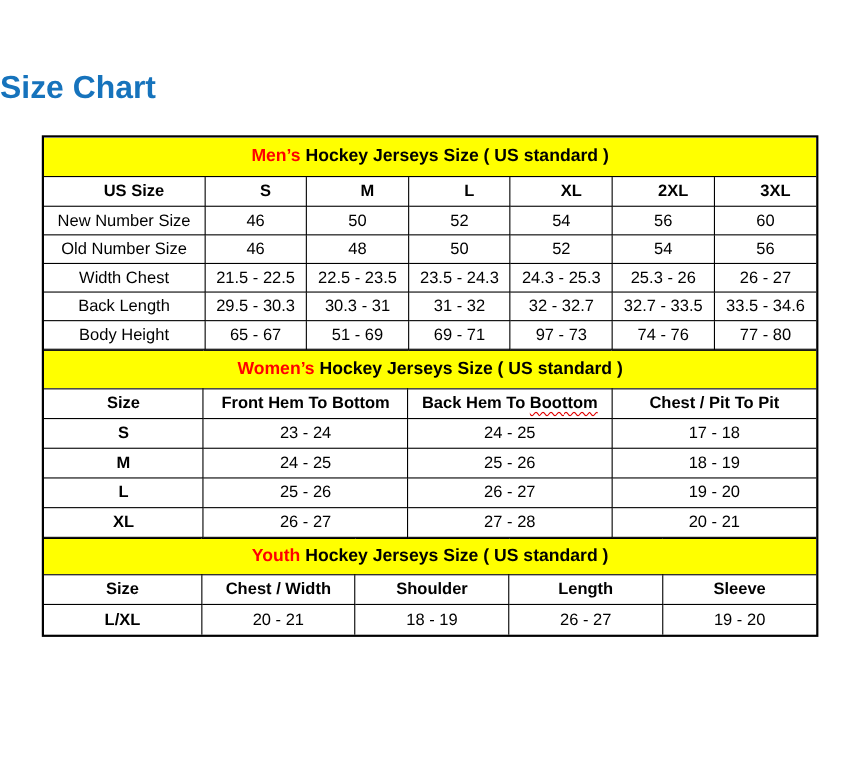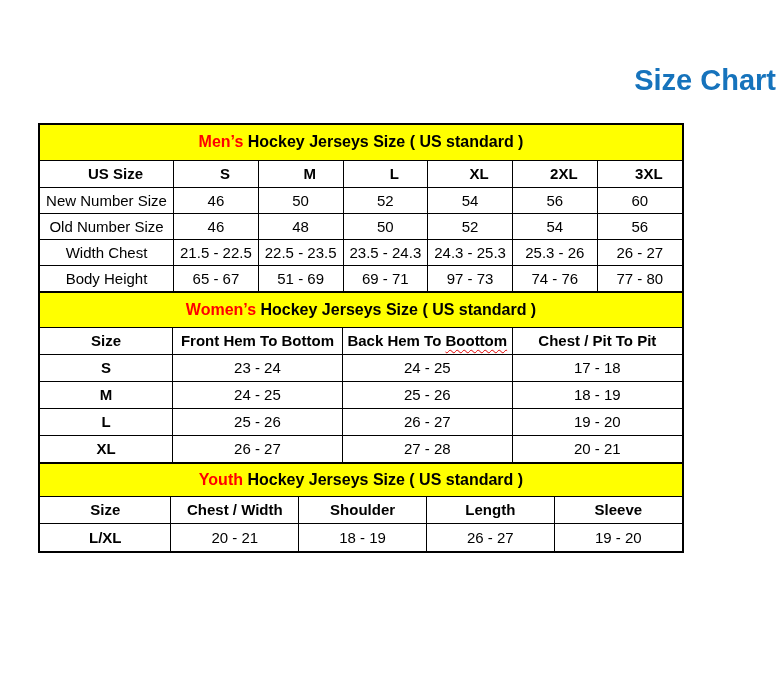"Size Chart" .page-title { text-align: right -> left }
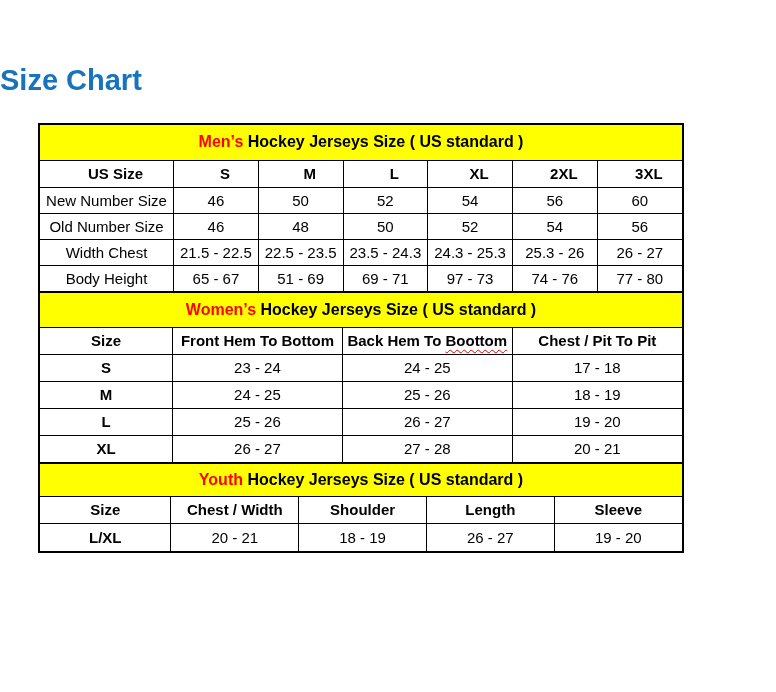"Men’s Hockey Jerseys Size (" .chart-wrap { width: 646px -> 706px }
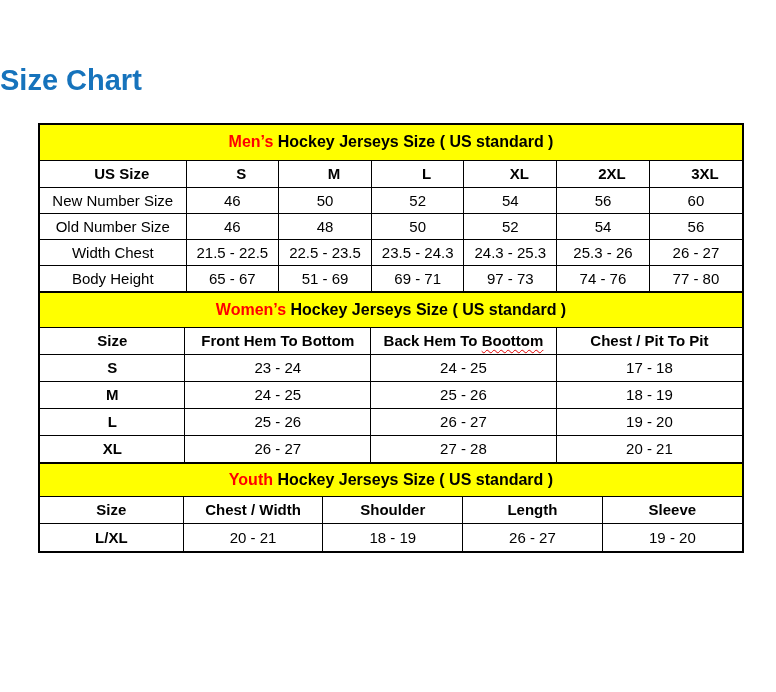"Back Length" tr.data-row { html: none -> <tr> <td>Back Length</td> <td>29.5 - 30.3</td> <td>30.3 - 31</td> <td>31 - 32</td> <td>32 - 32.7</td> <td>32.7 - 33.5</td> <td>33.5 - 34.6</td> </tr> }
